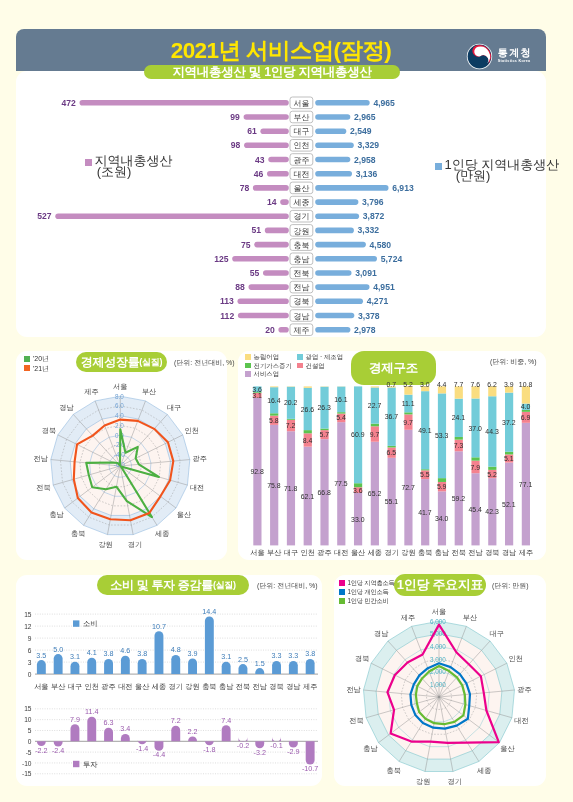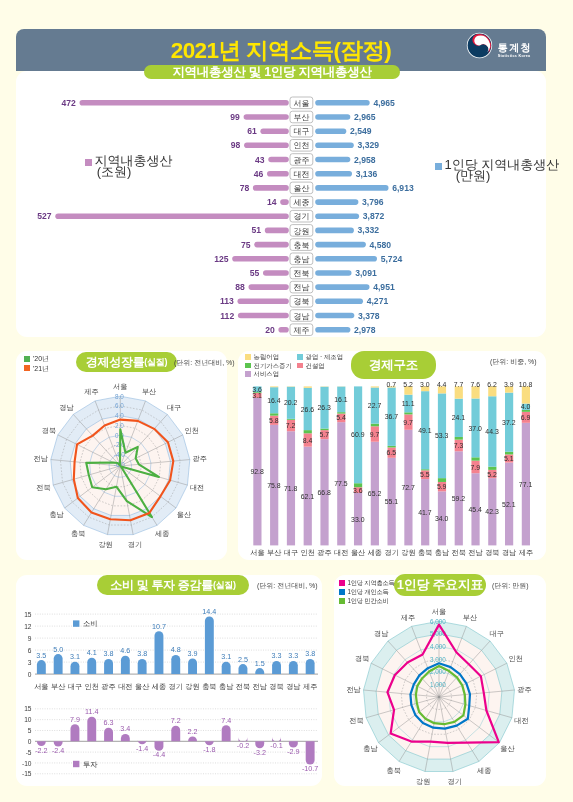"2021년 지역소득(잠정)" div { text: 지역소득 -> 서비스업 }
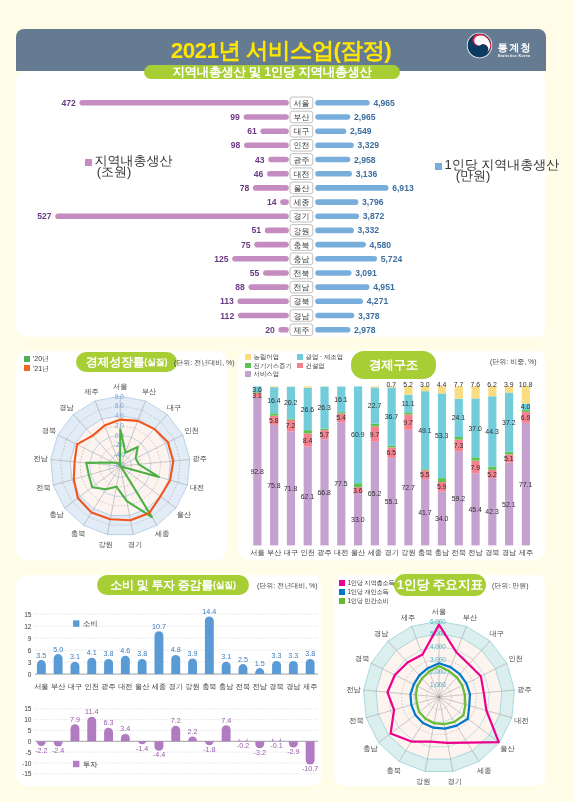"통계청" #logo { align-items: flex-end -> center; top: 0 -> 12px }
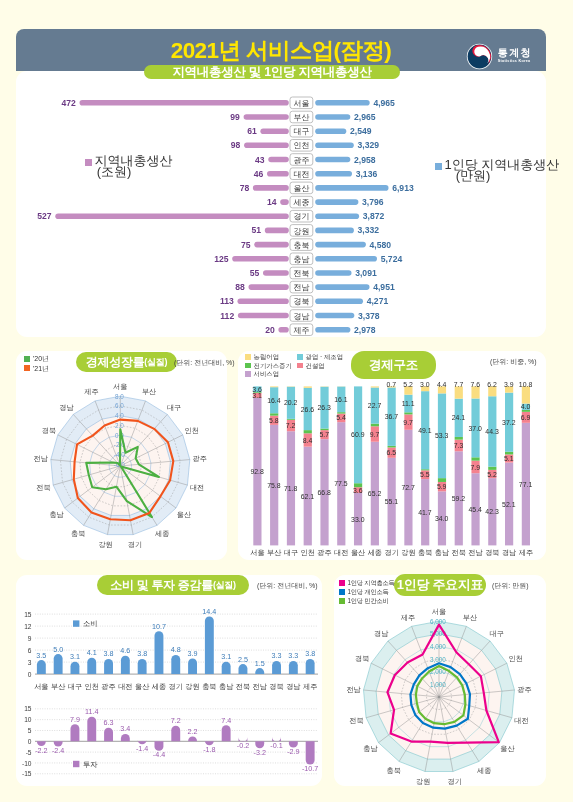"경제성장률" div.pill { width: 101px -> 91px }
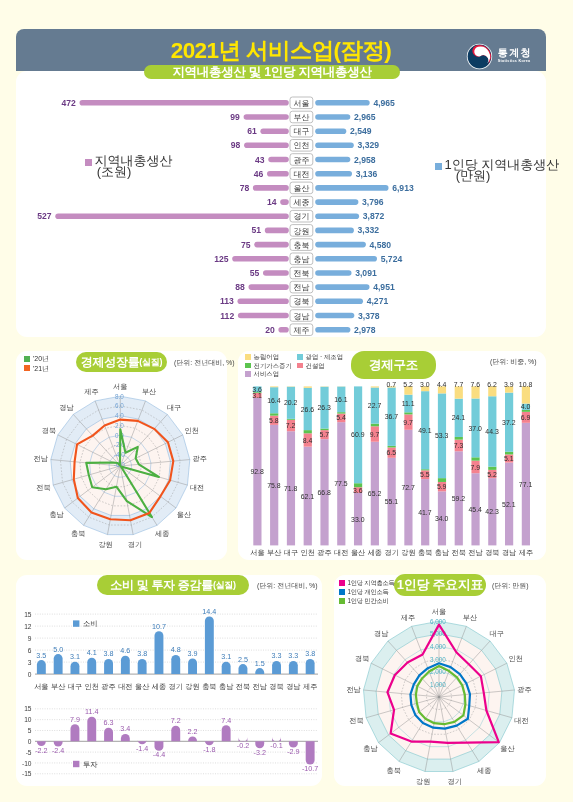"경제구조" div.pill { height: 28px -> 34px }
